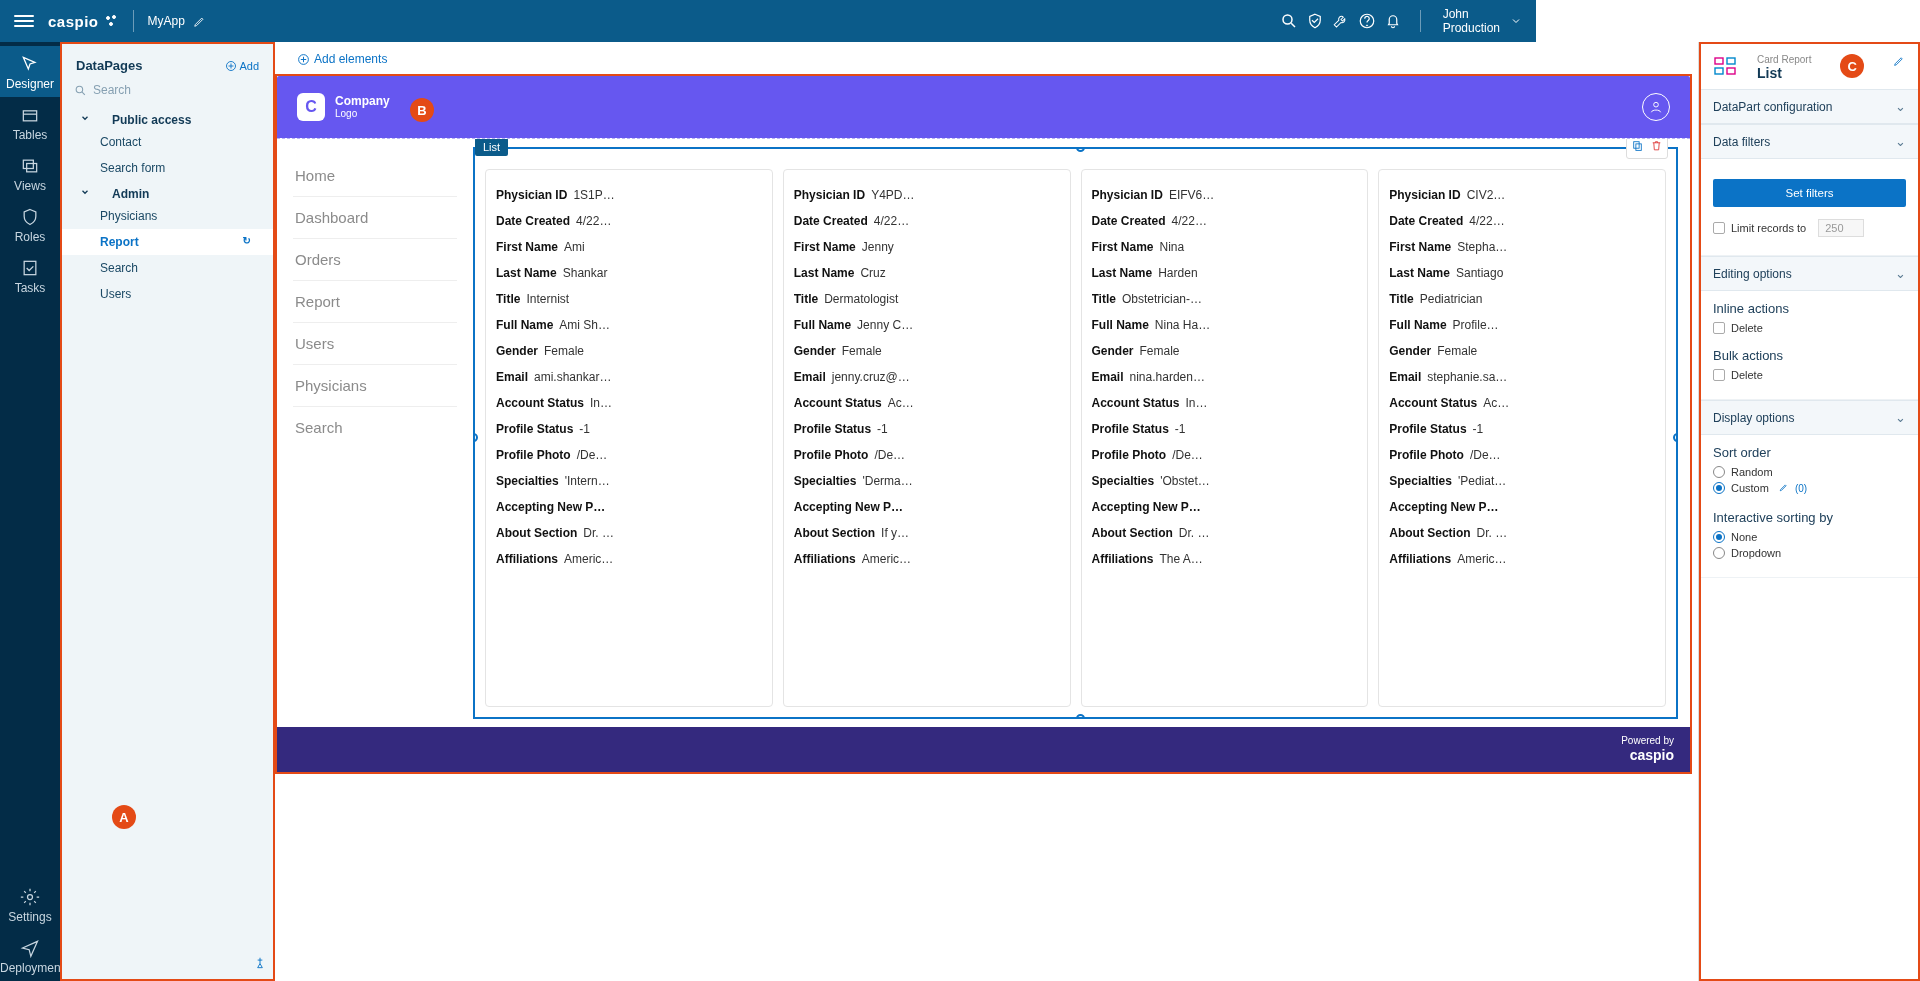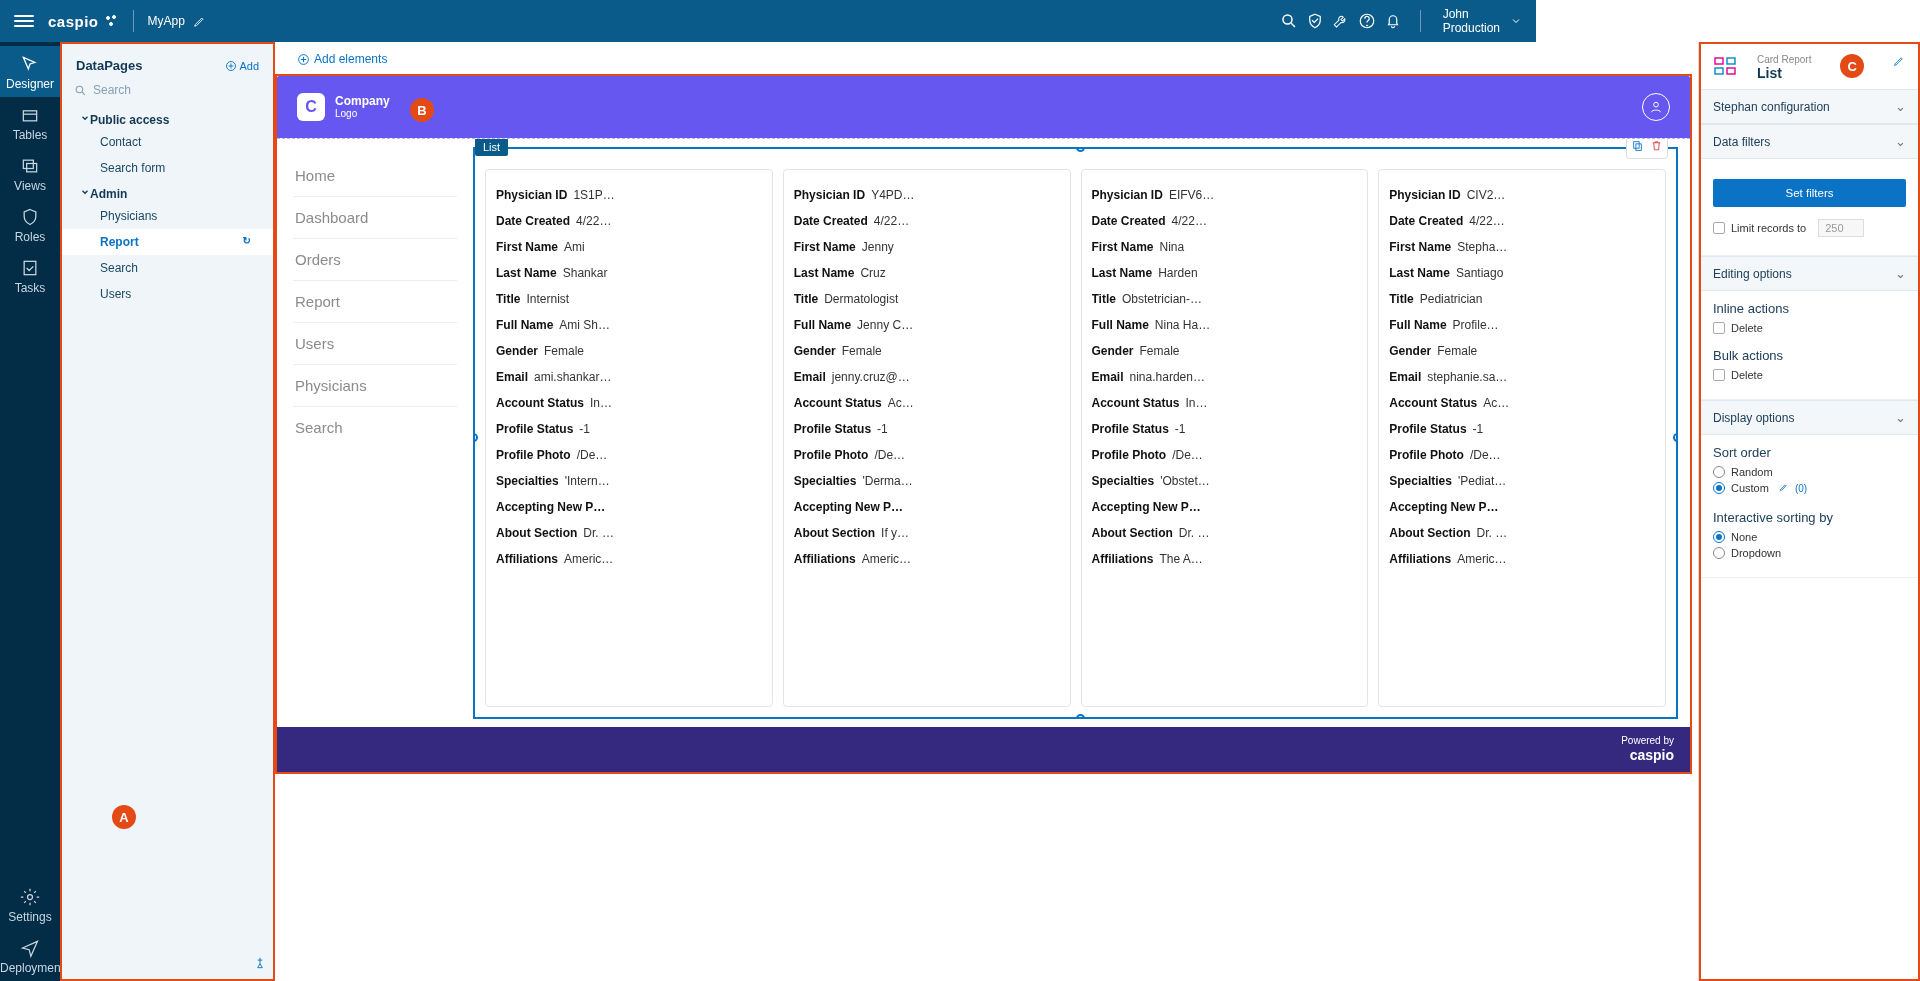"Stephan configuration" span { text: Stephan -> DataPart }
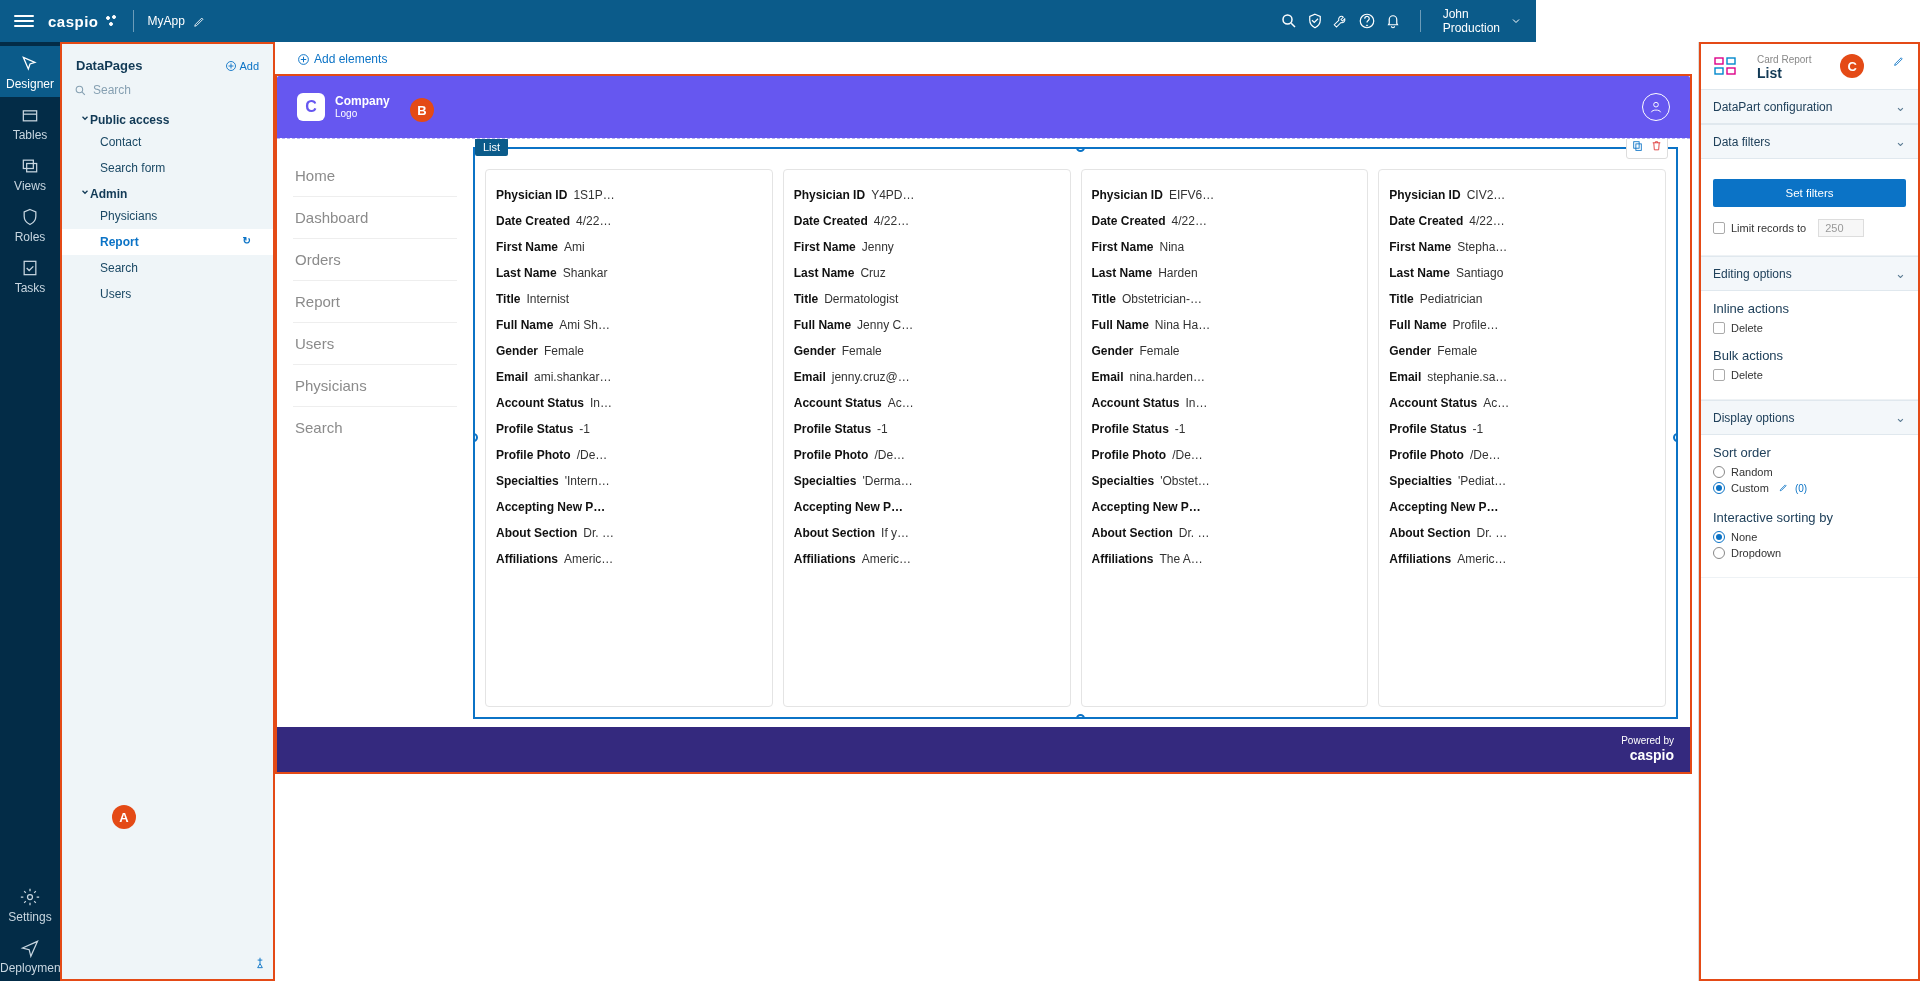"Public access" .tree-group { gap: 0 -> 22px }
